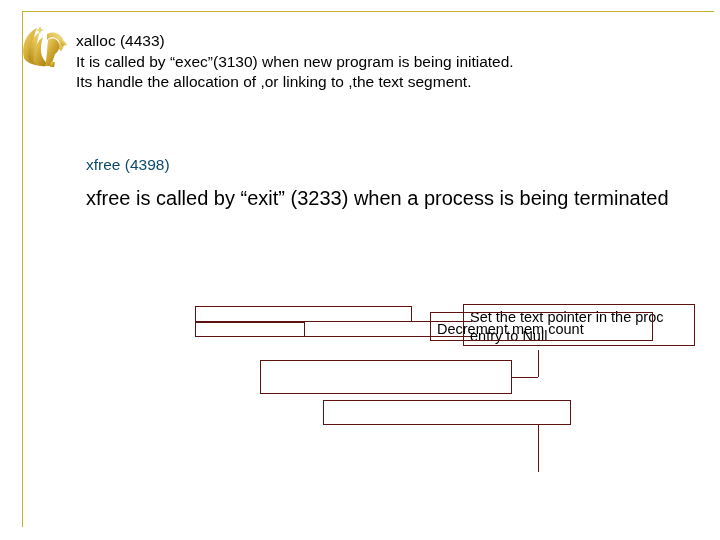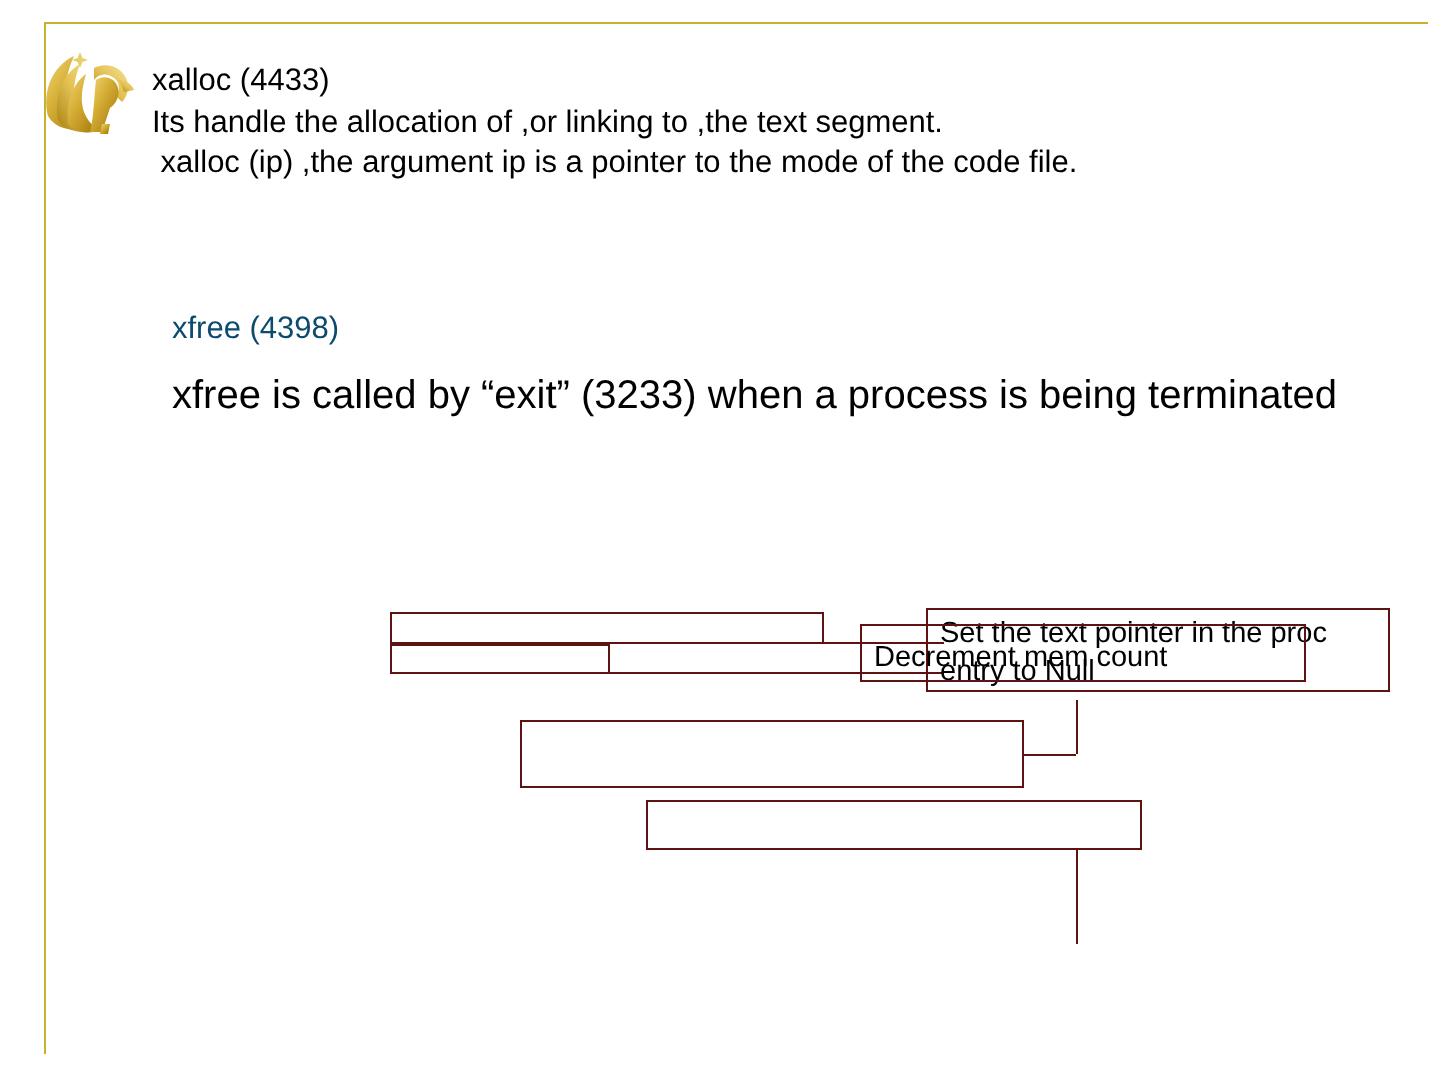"It is called by “exec”(3130)" div.ln { html: none -> <div>It is called by “exec”(3130) when new program is being initiated.</div> }
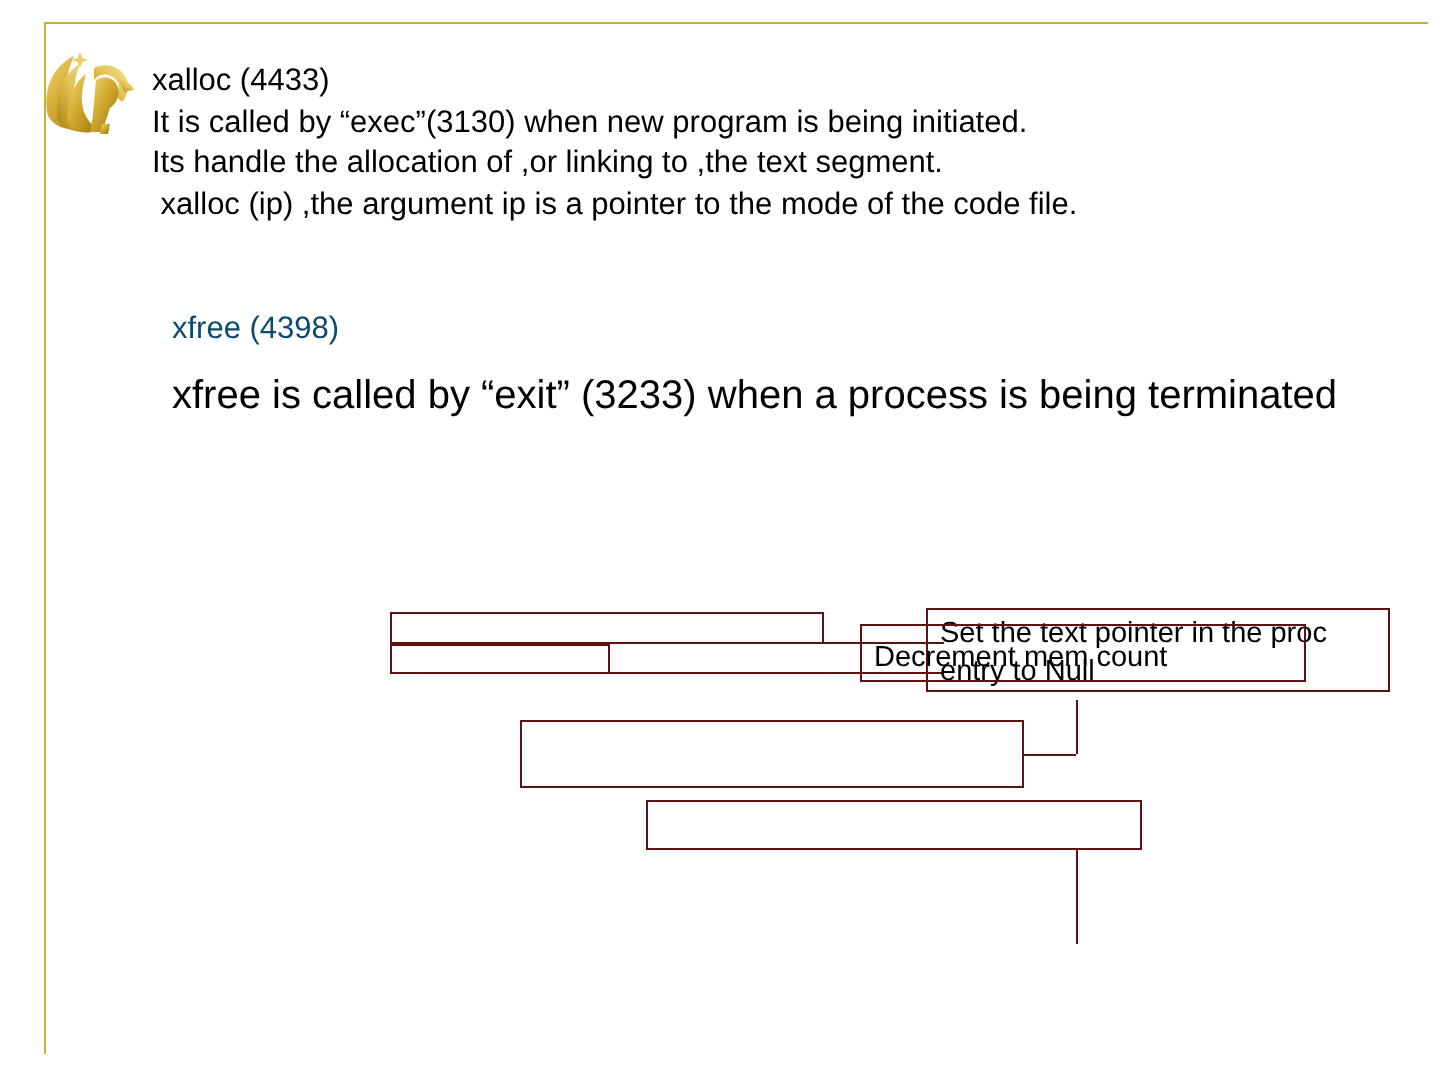"xalloc (ip) ,the argument ip" div.ln { html: <div> xalloc (ip) ,the argument ip is a pointer to the mode of the code file.</div> -> none }
